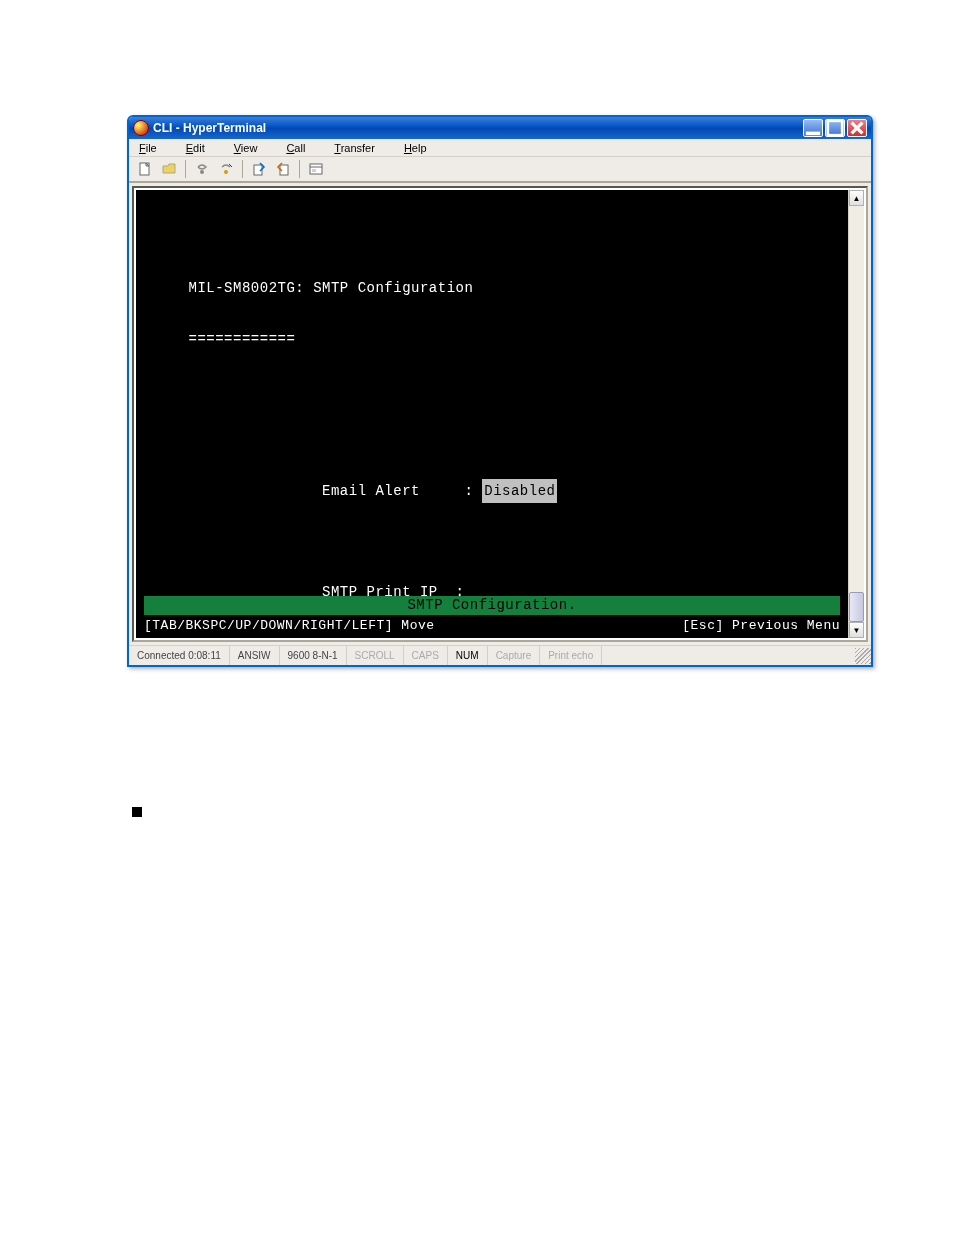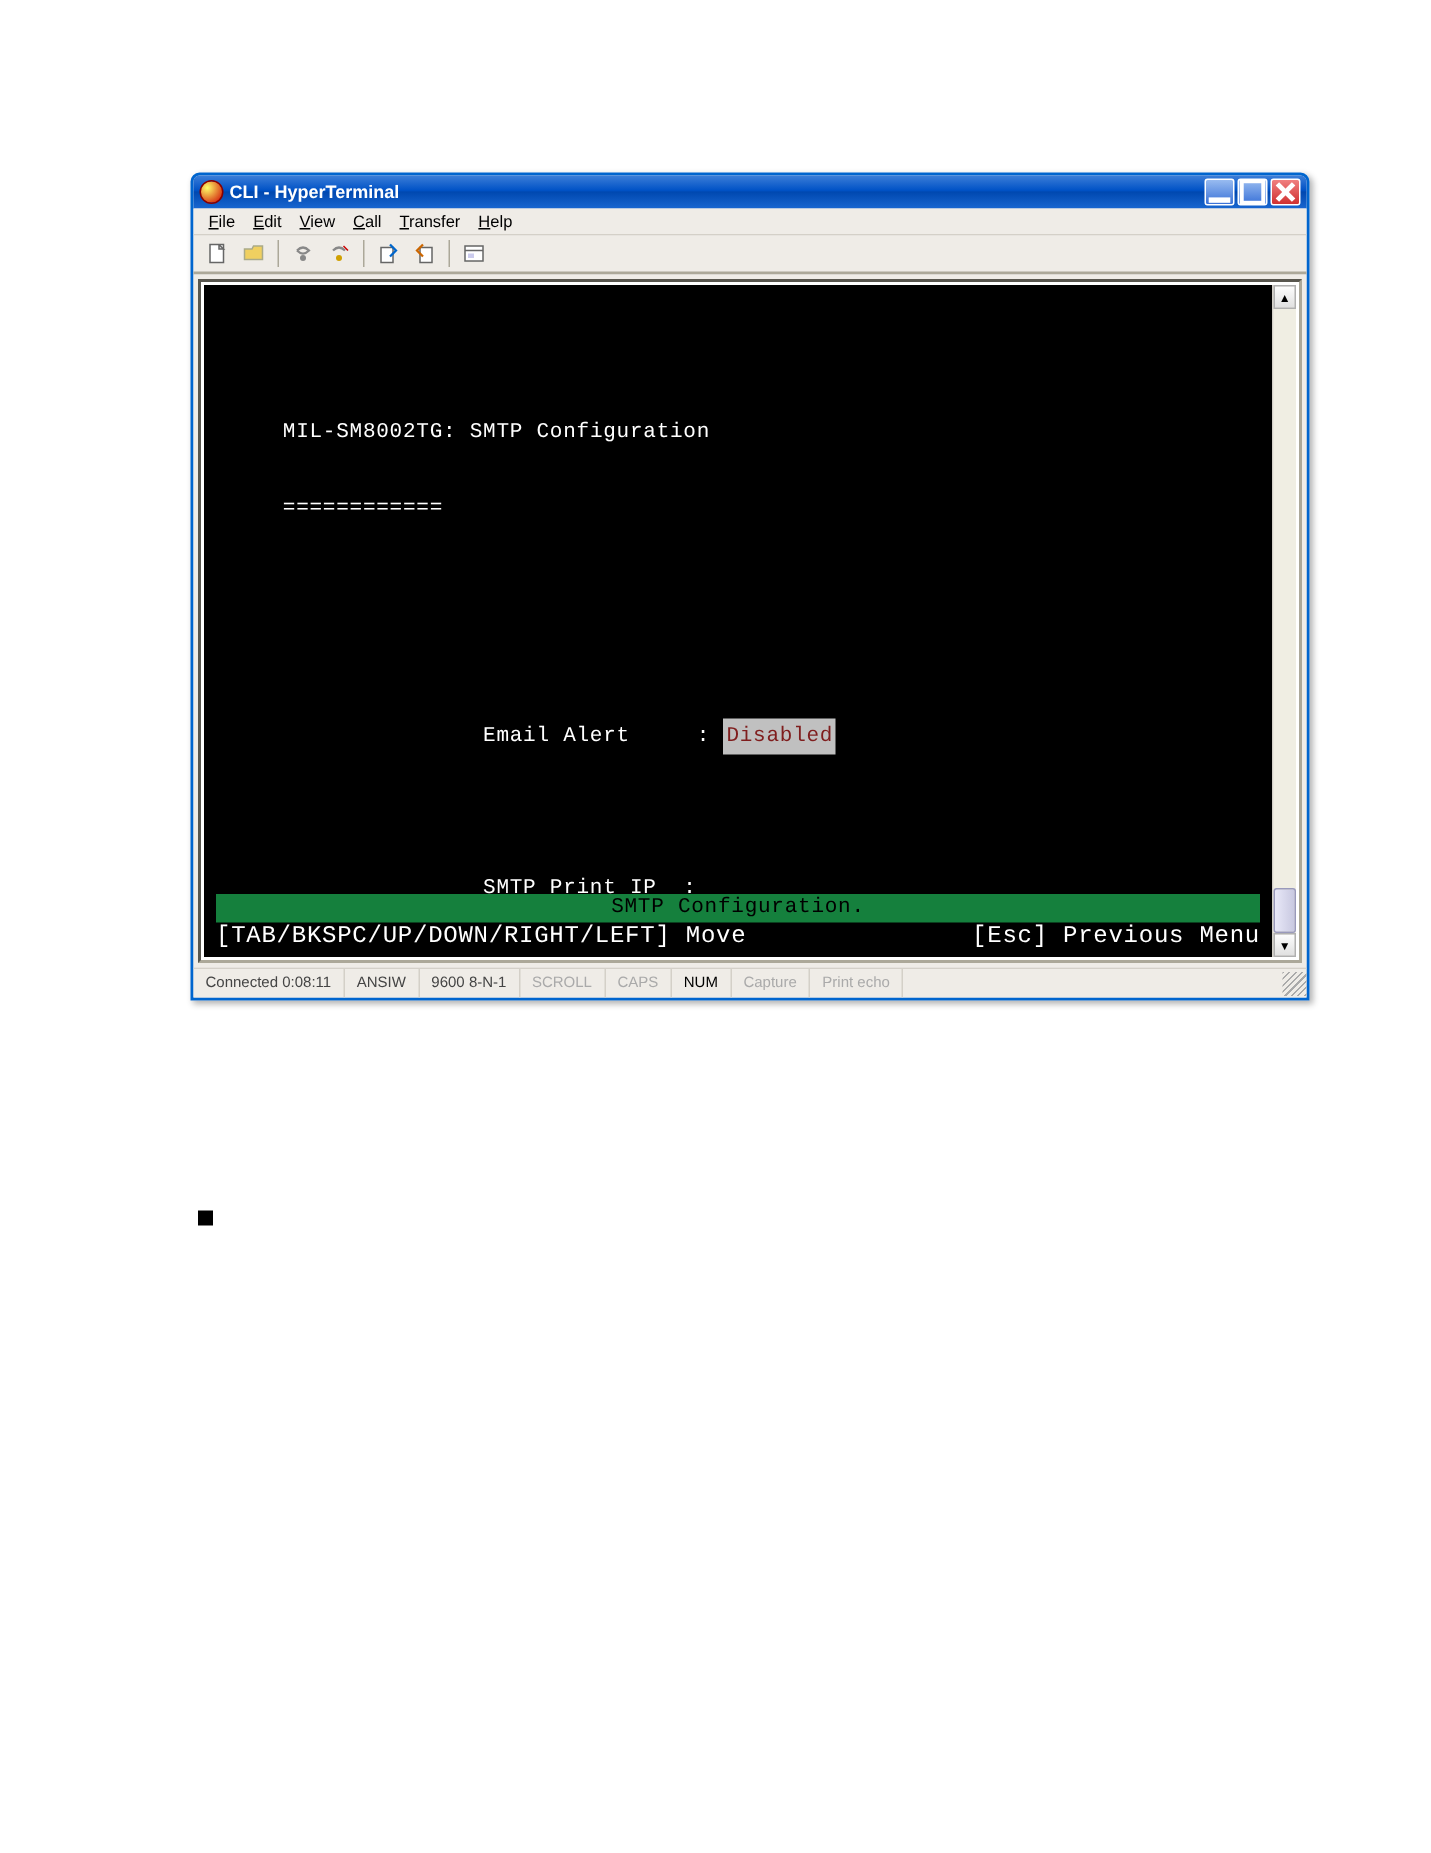"File" .menubar { gap: none -> 17px }
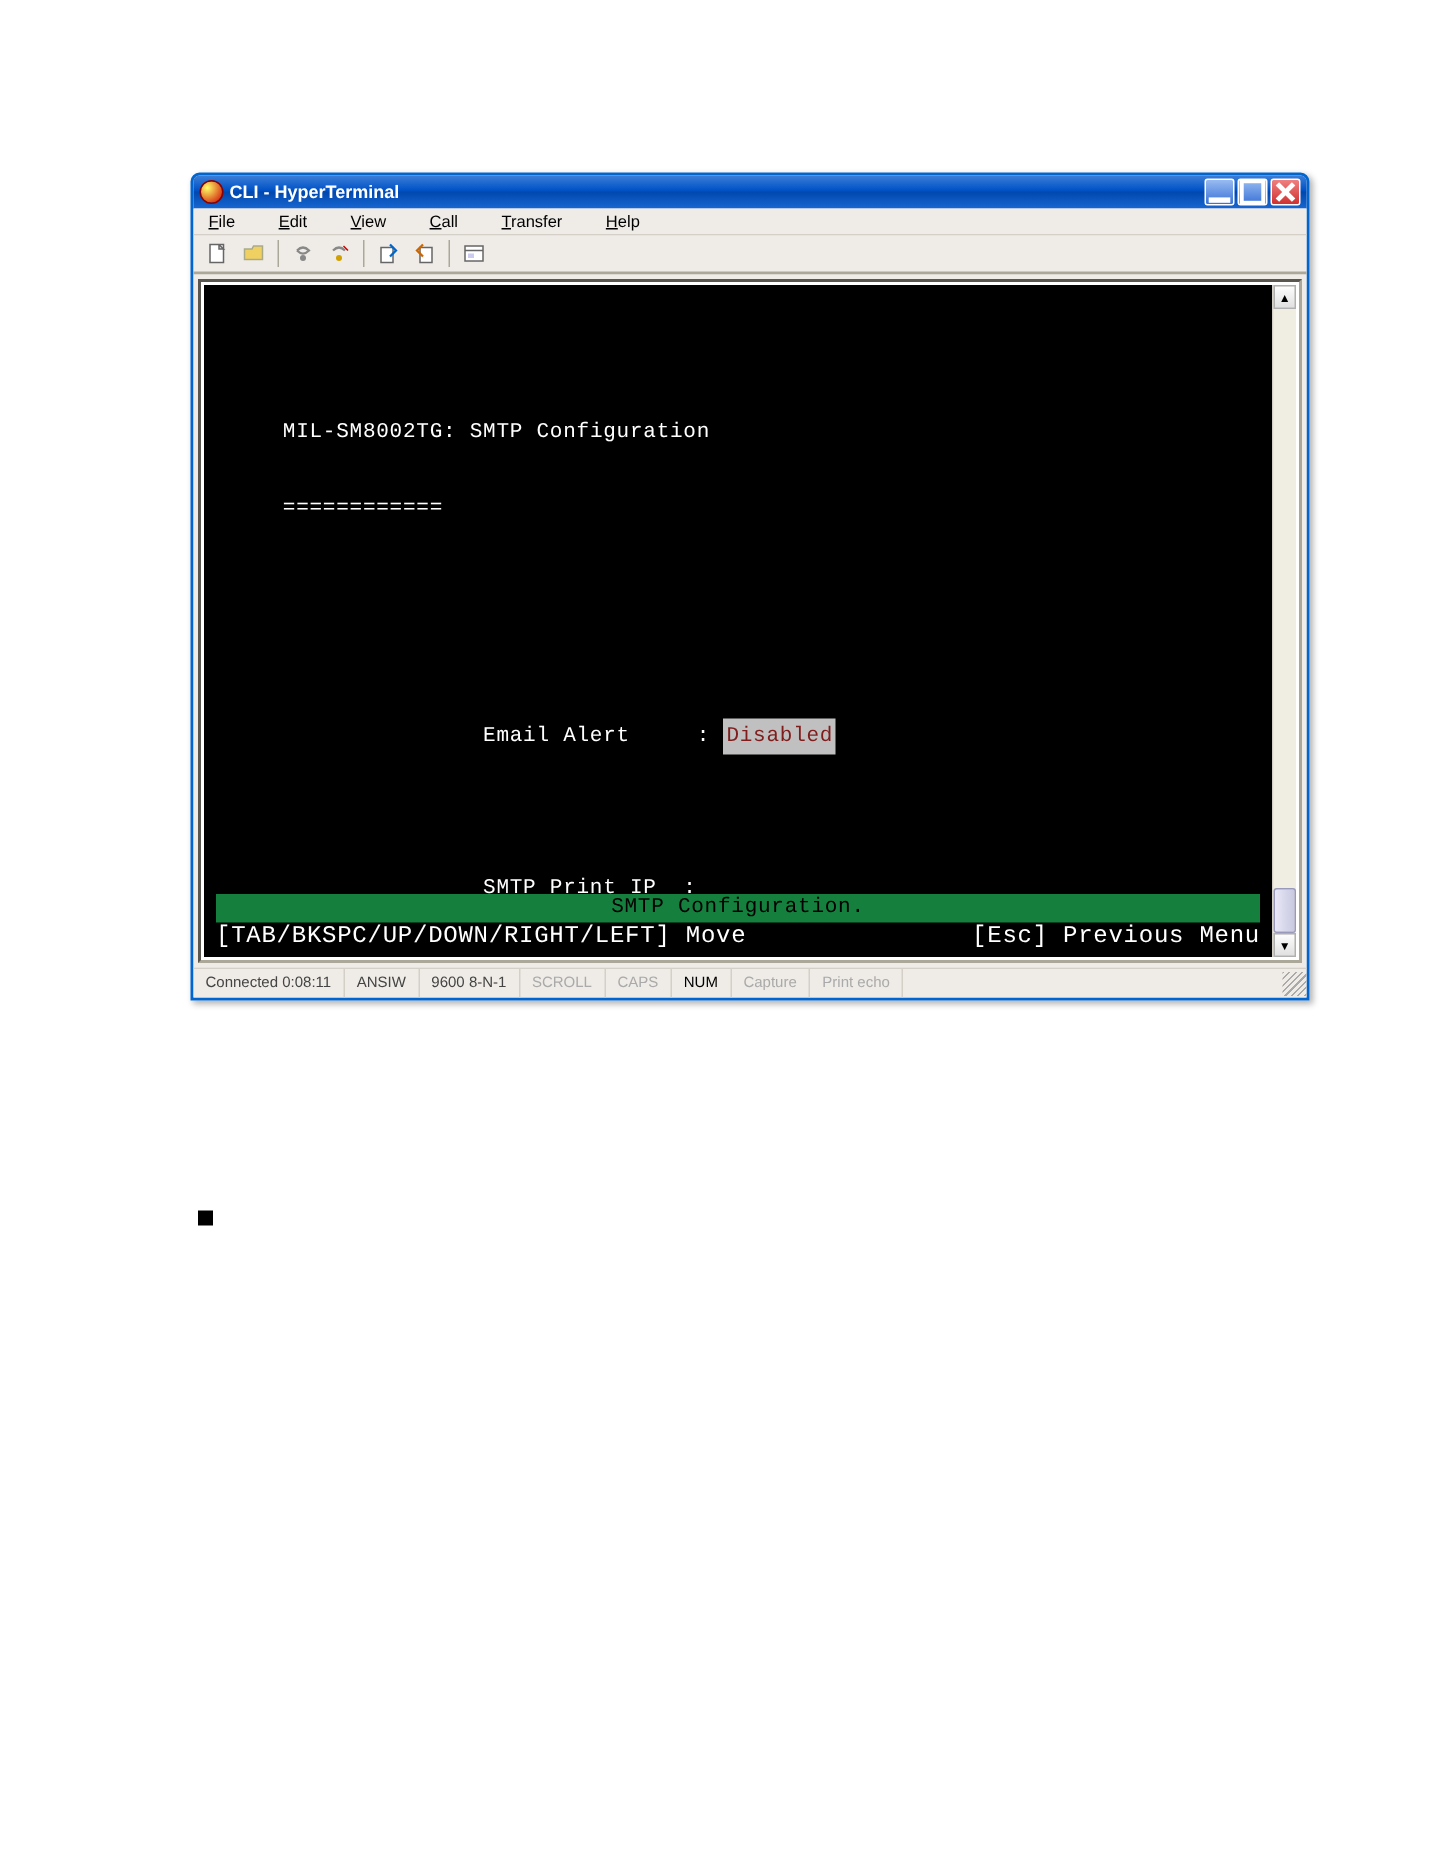"Disabled" .term-sel { color: #7f1d1d -> #000000 }
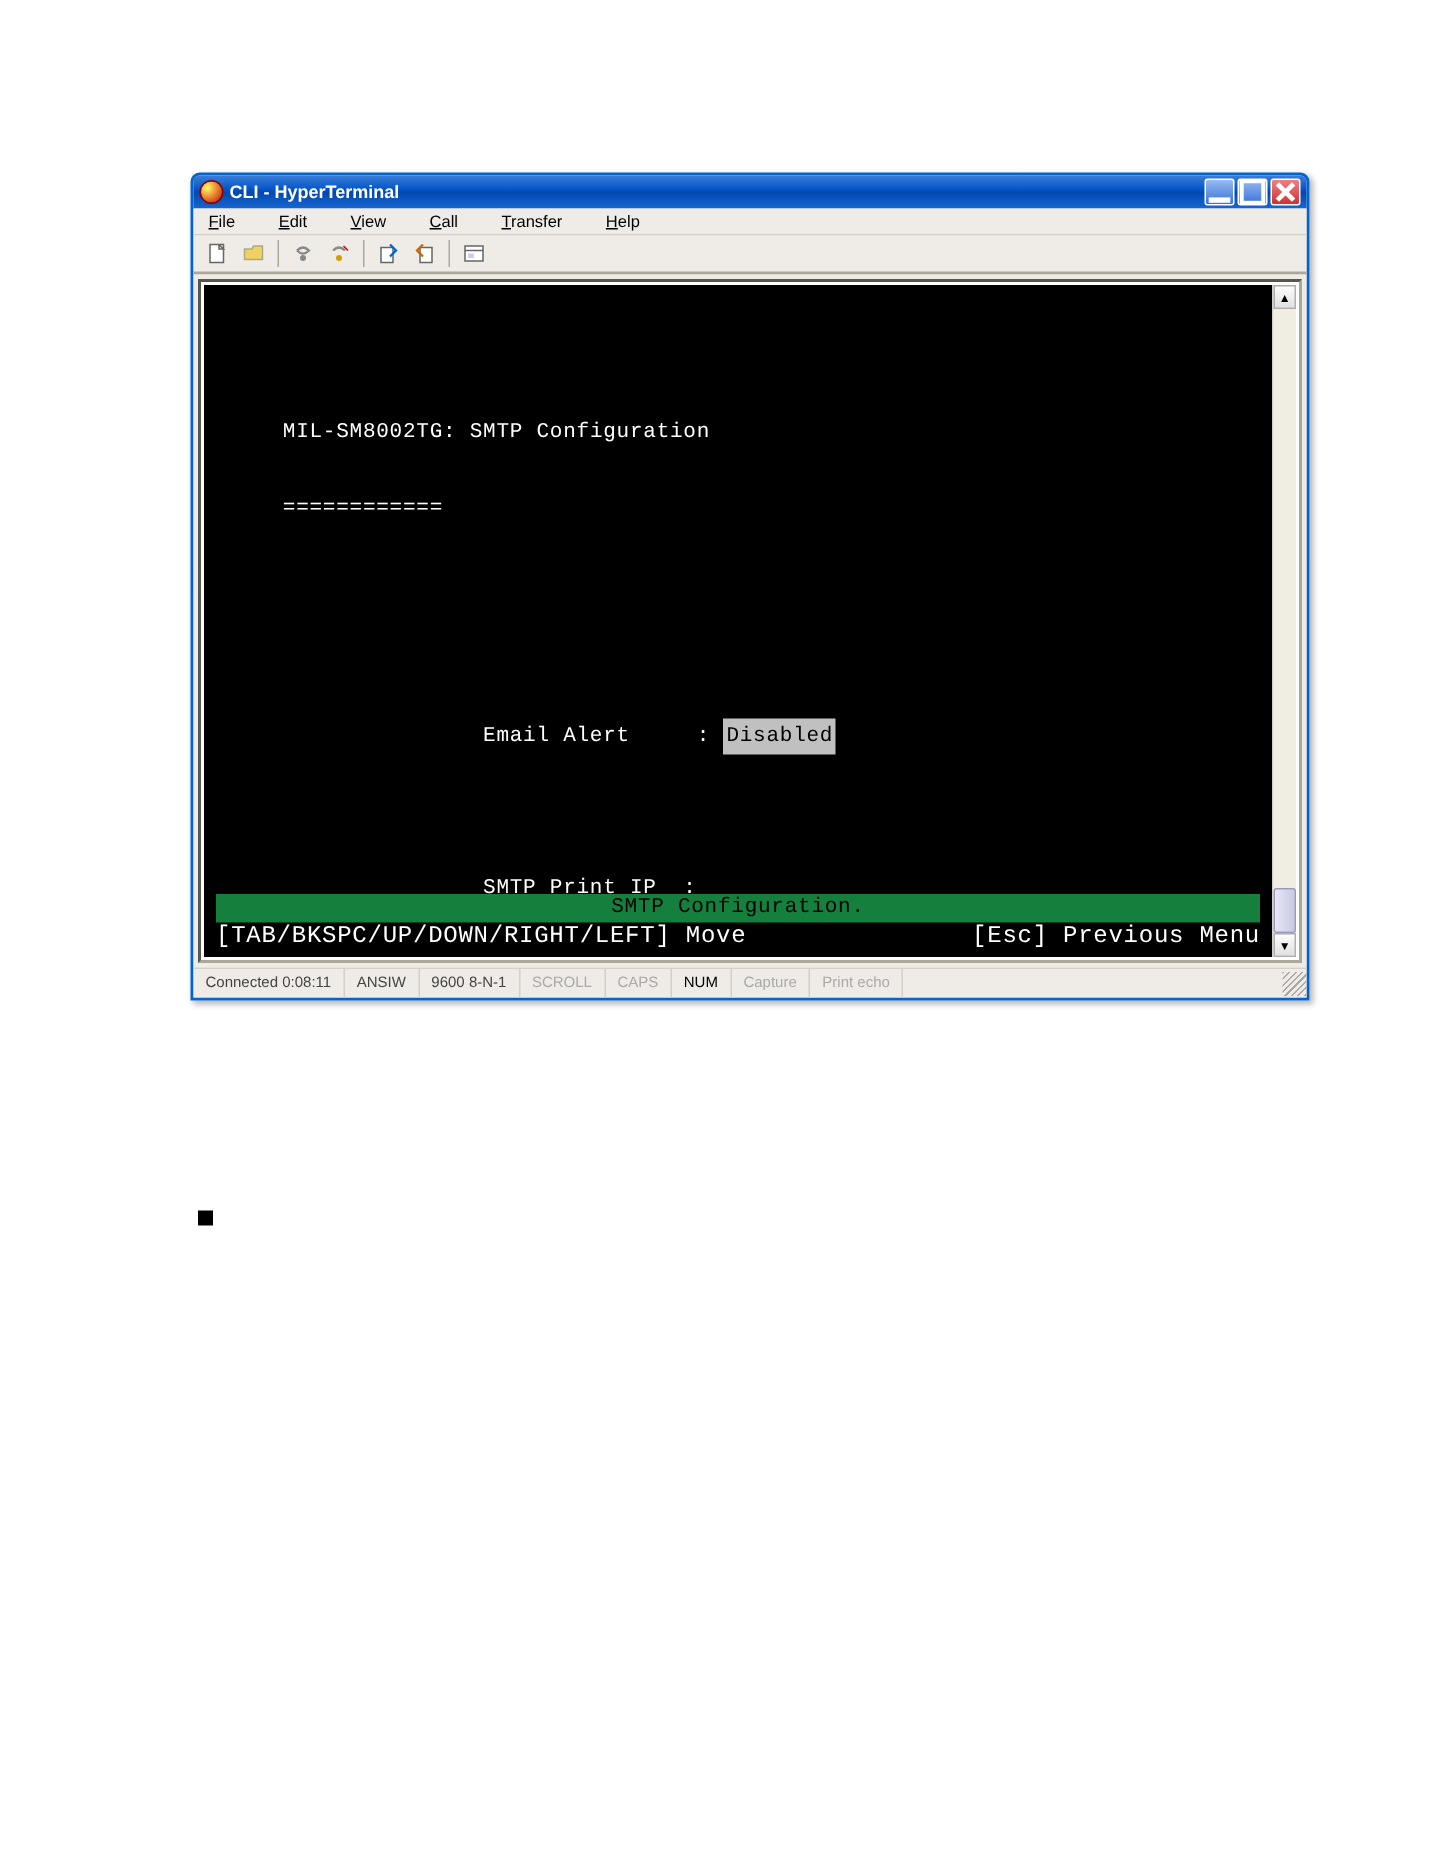"[TAB/BKSPC/UP/DOWN/RIGHT/LEFT] Move" .term-nav-row { font-size: 16px -> 13px }
